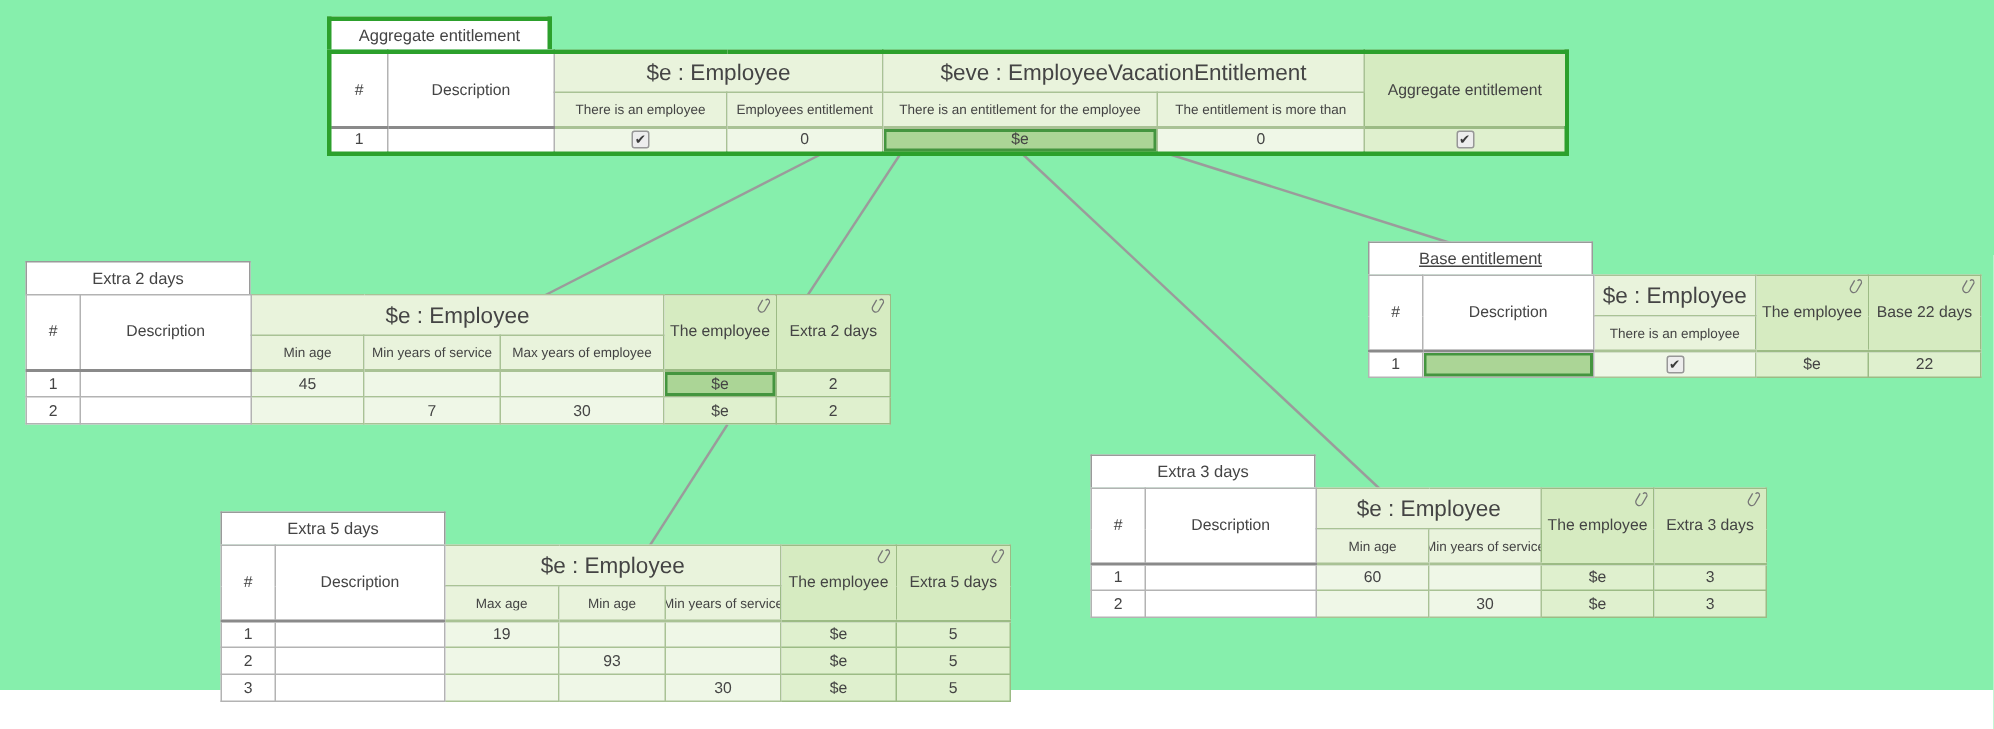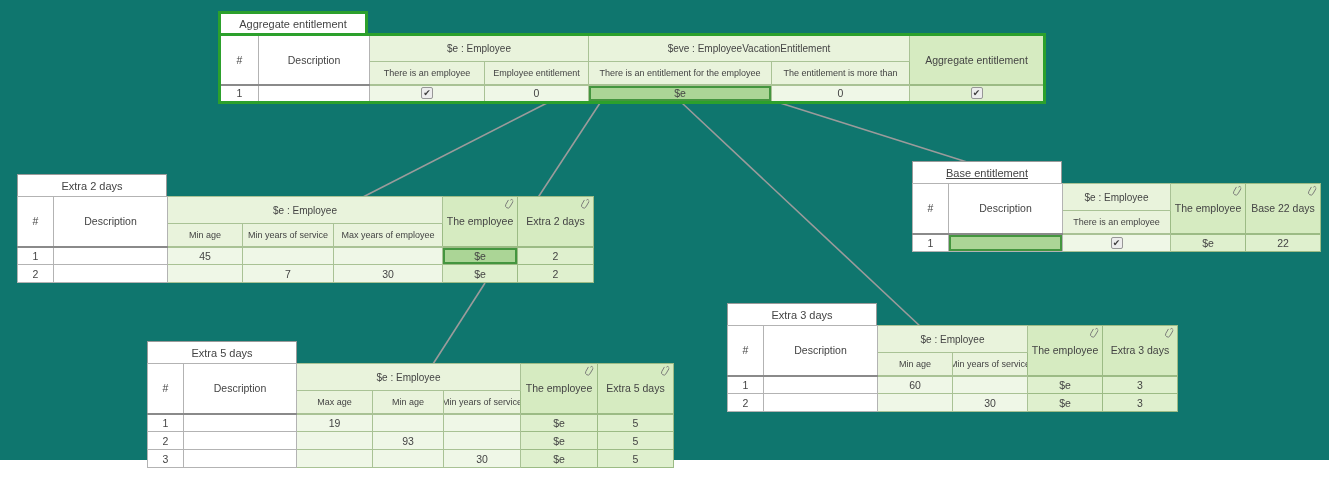"Aggregate entitlement" #stage { background: #0f766e -> #86efac }
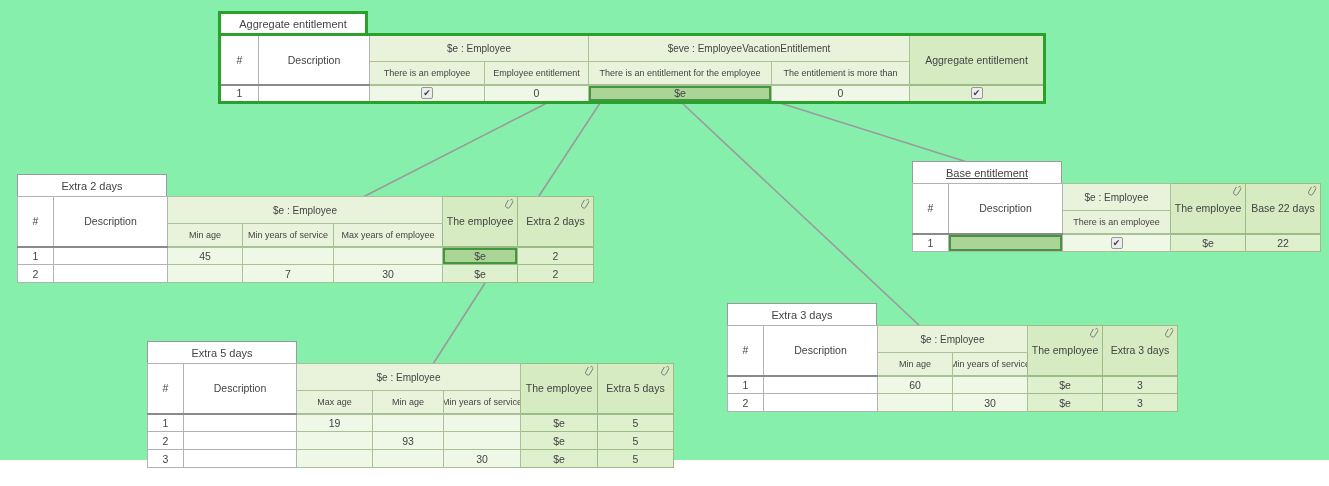"$e : Employee" .h-cond .clip span { font-size: 10px -> 15px }
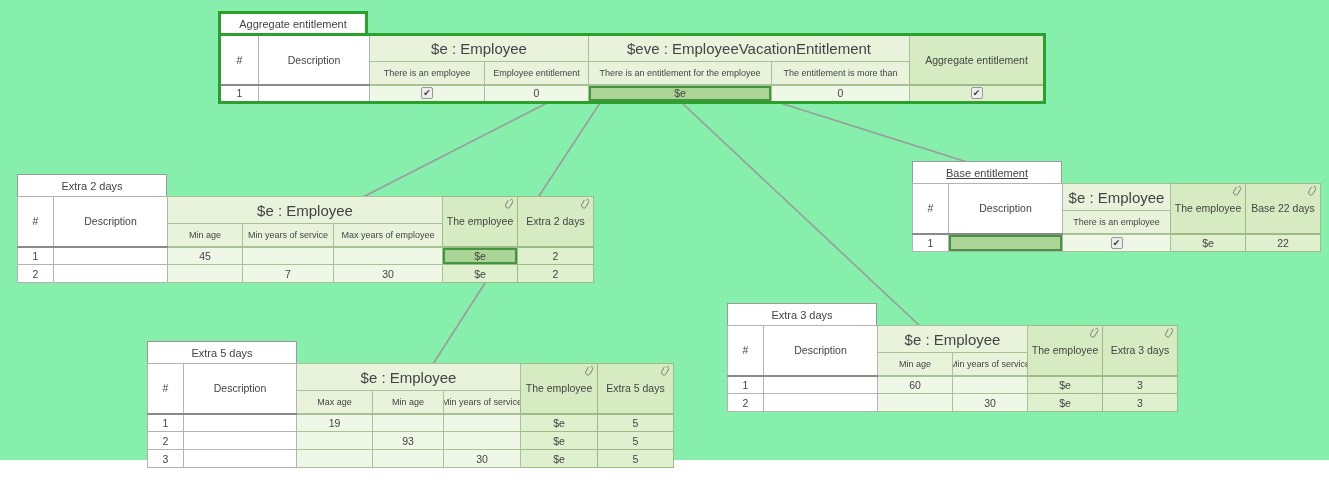"Employee entitlement" span { text: Employee -> Employees }
